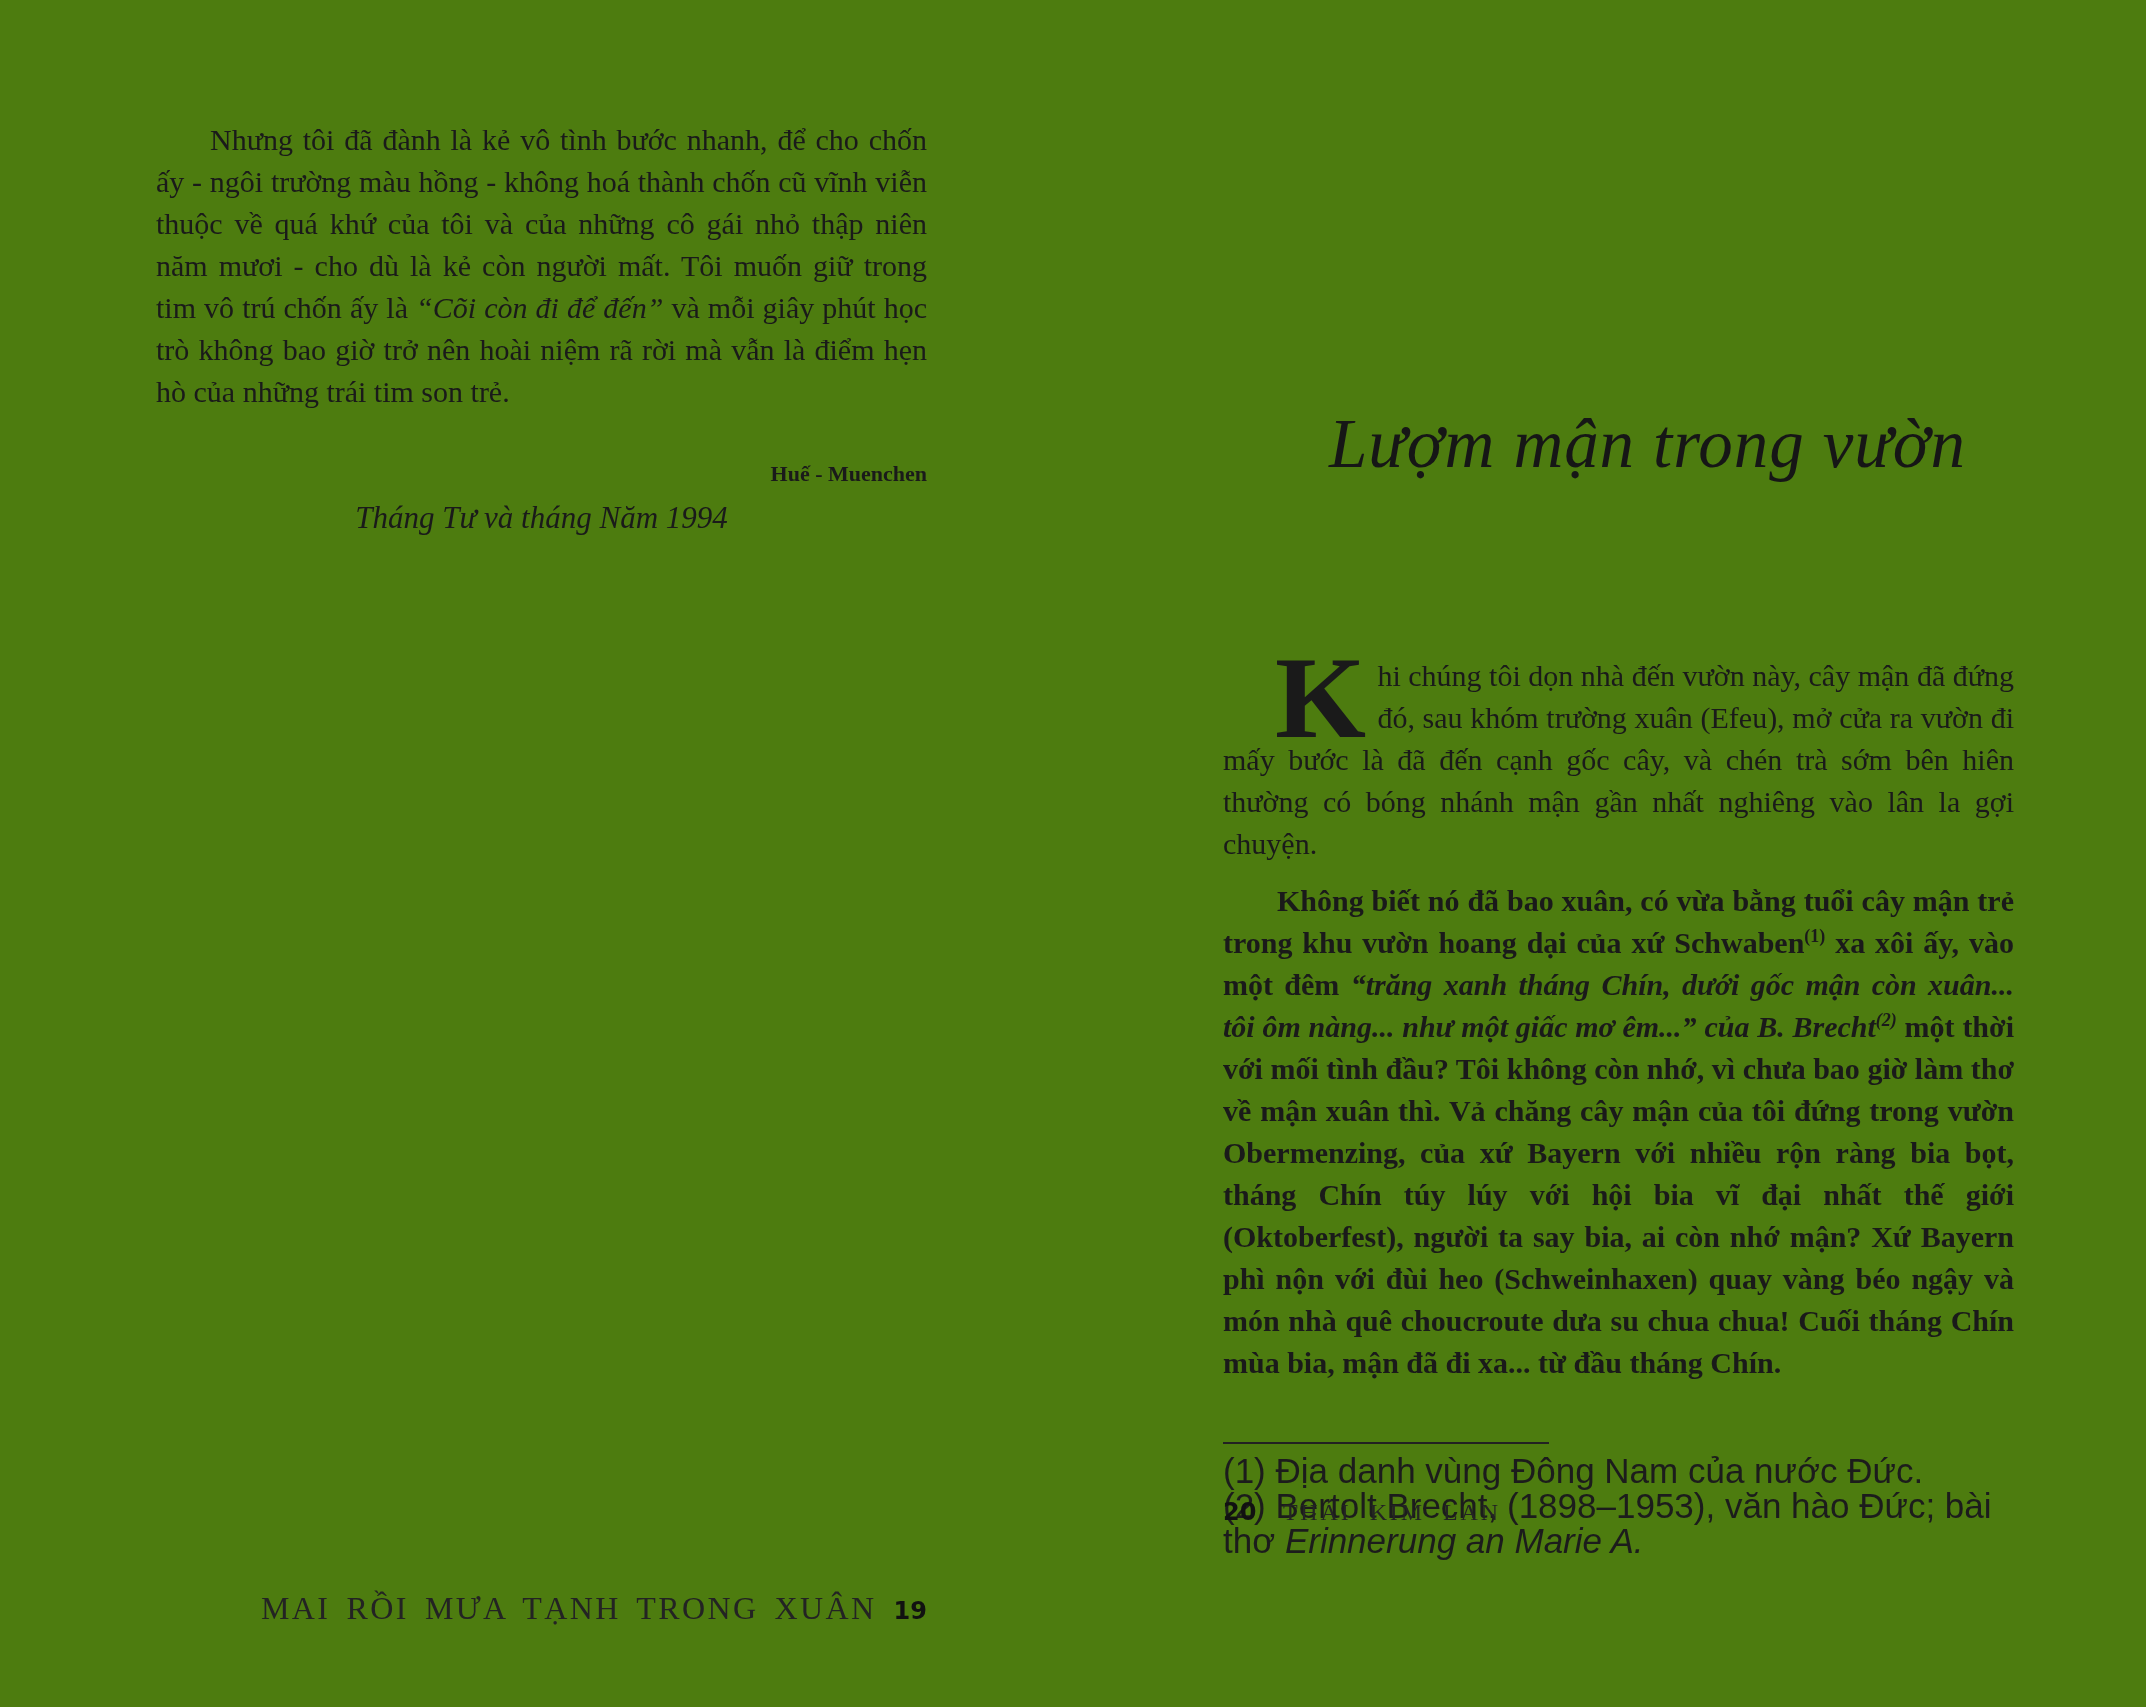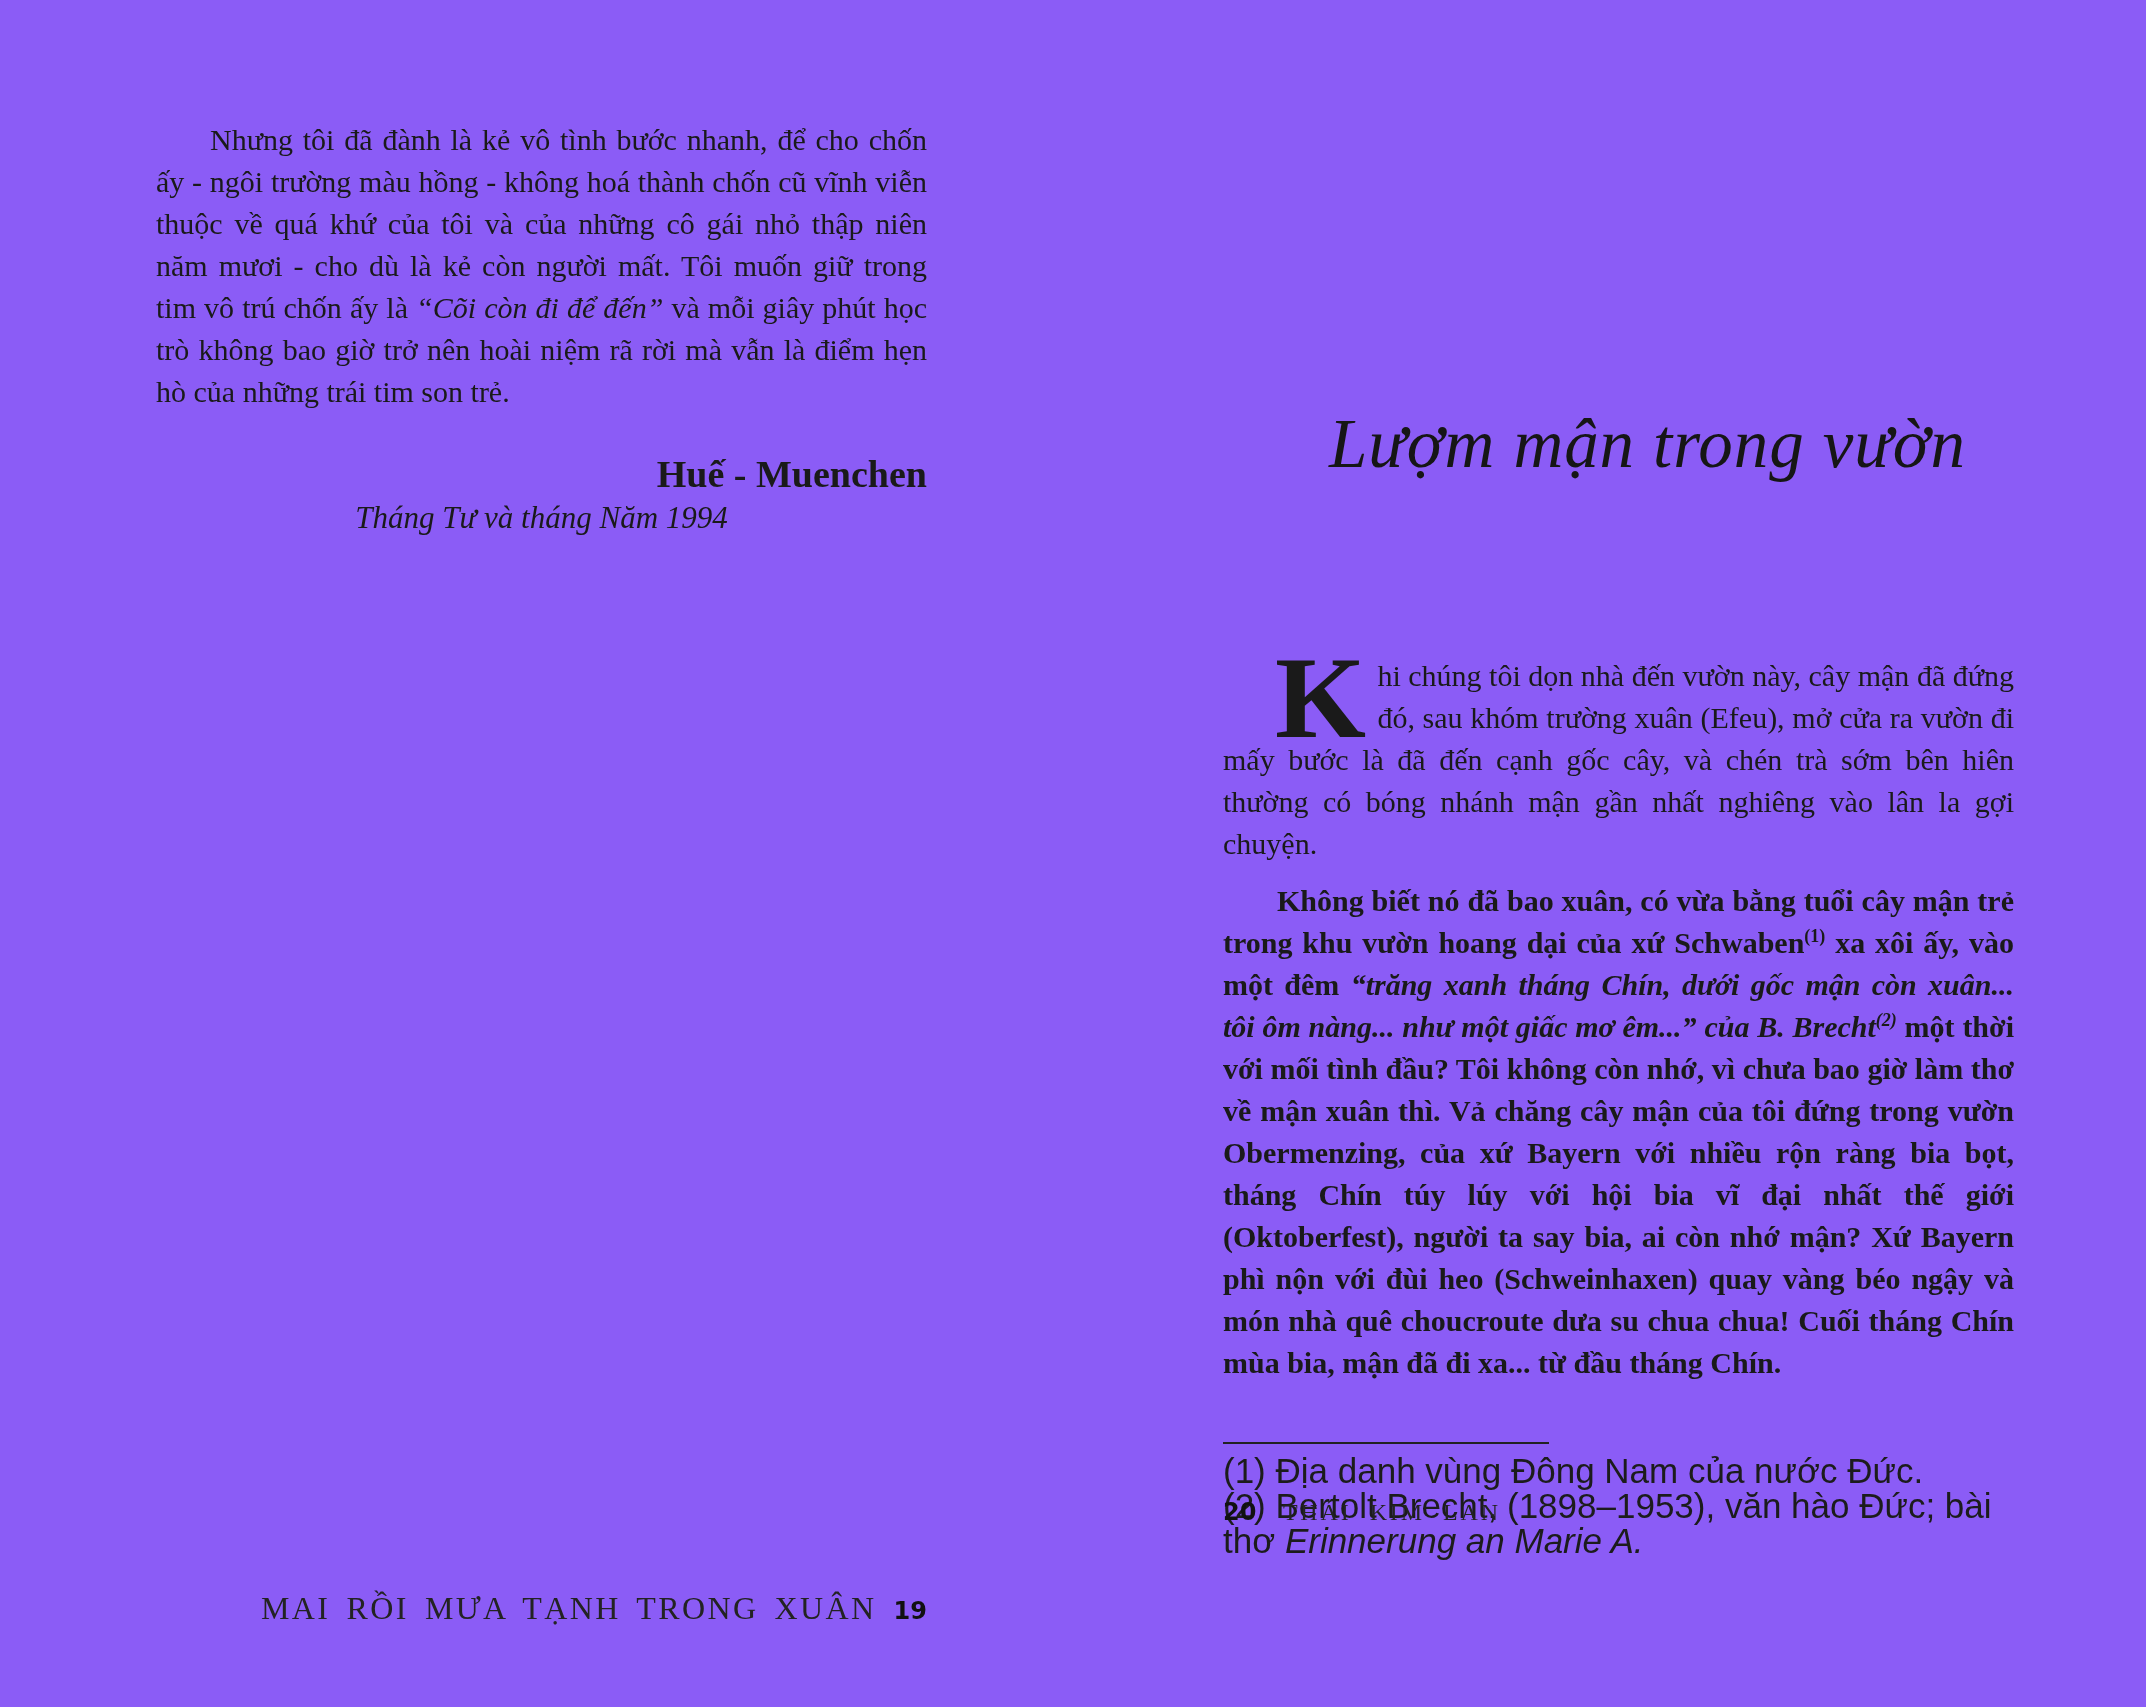"Nhưng tôi đã đành là" .spread { background: #8b5cf6 -> #4d7c0f }
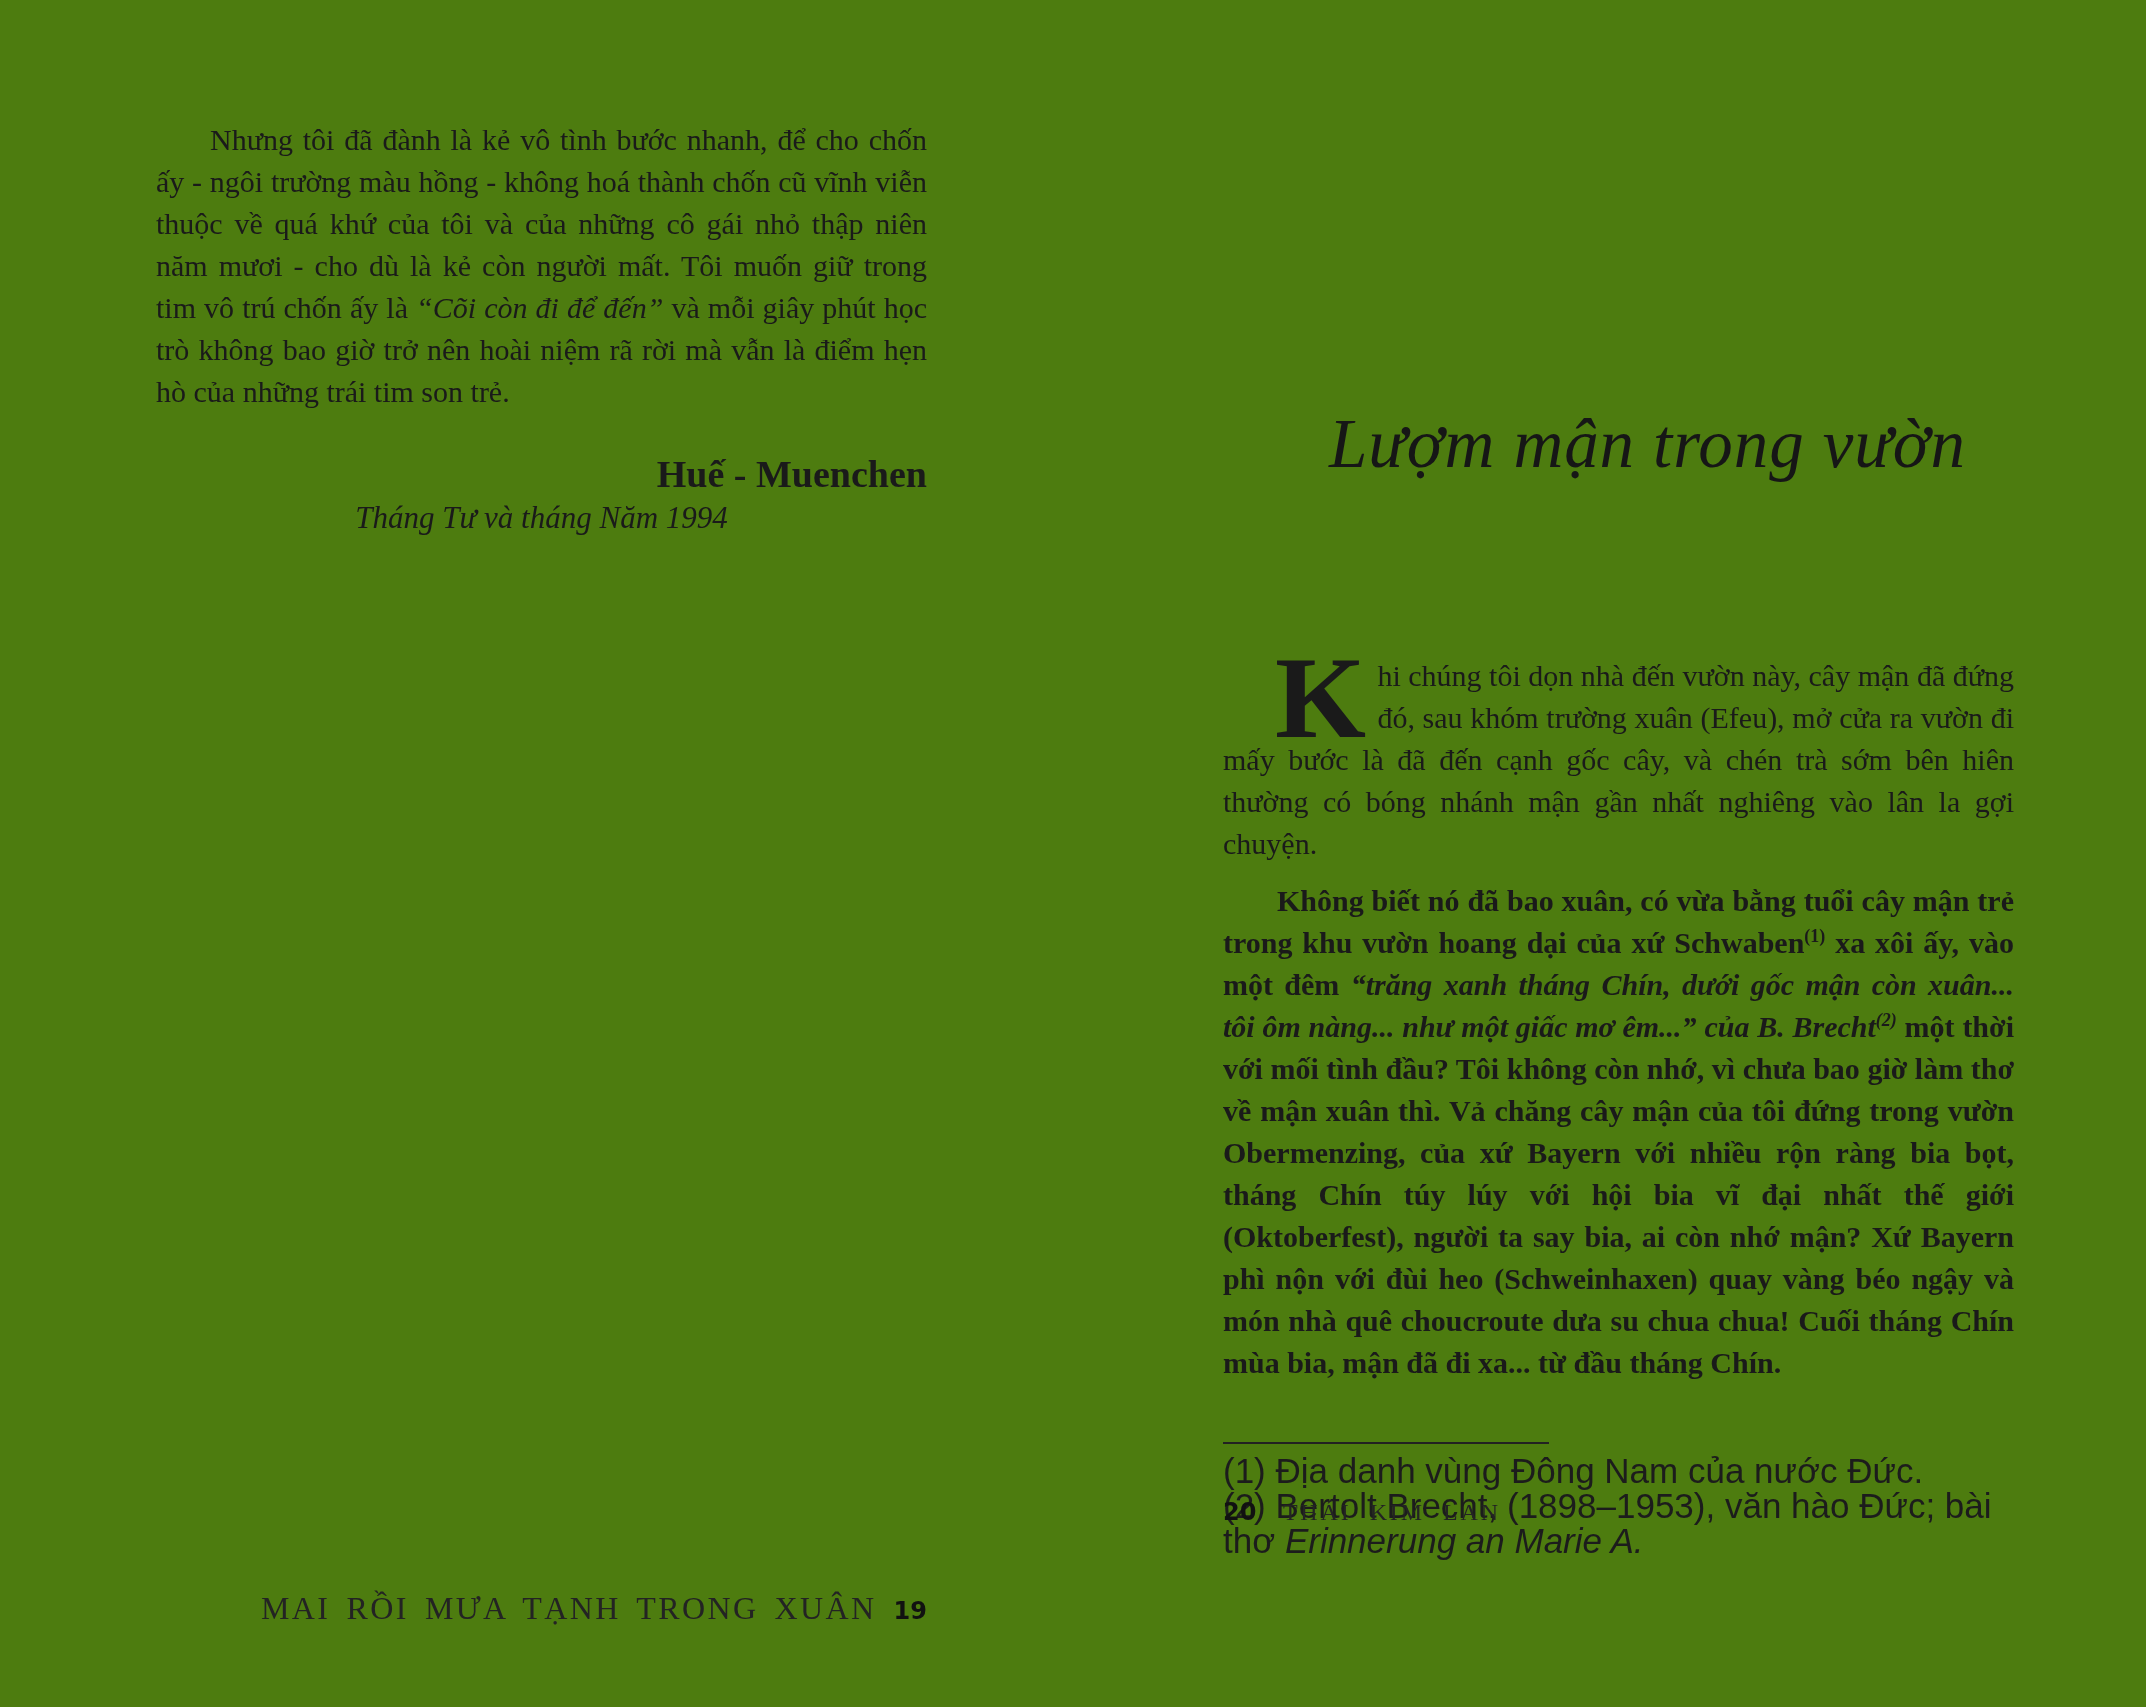"Huế - Muenchen" .sig-place { font-size: 38px -> 22px }
